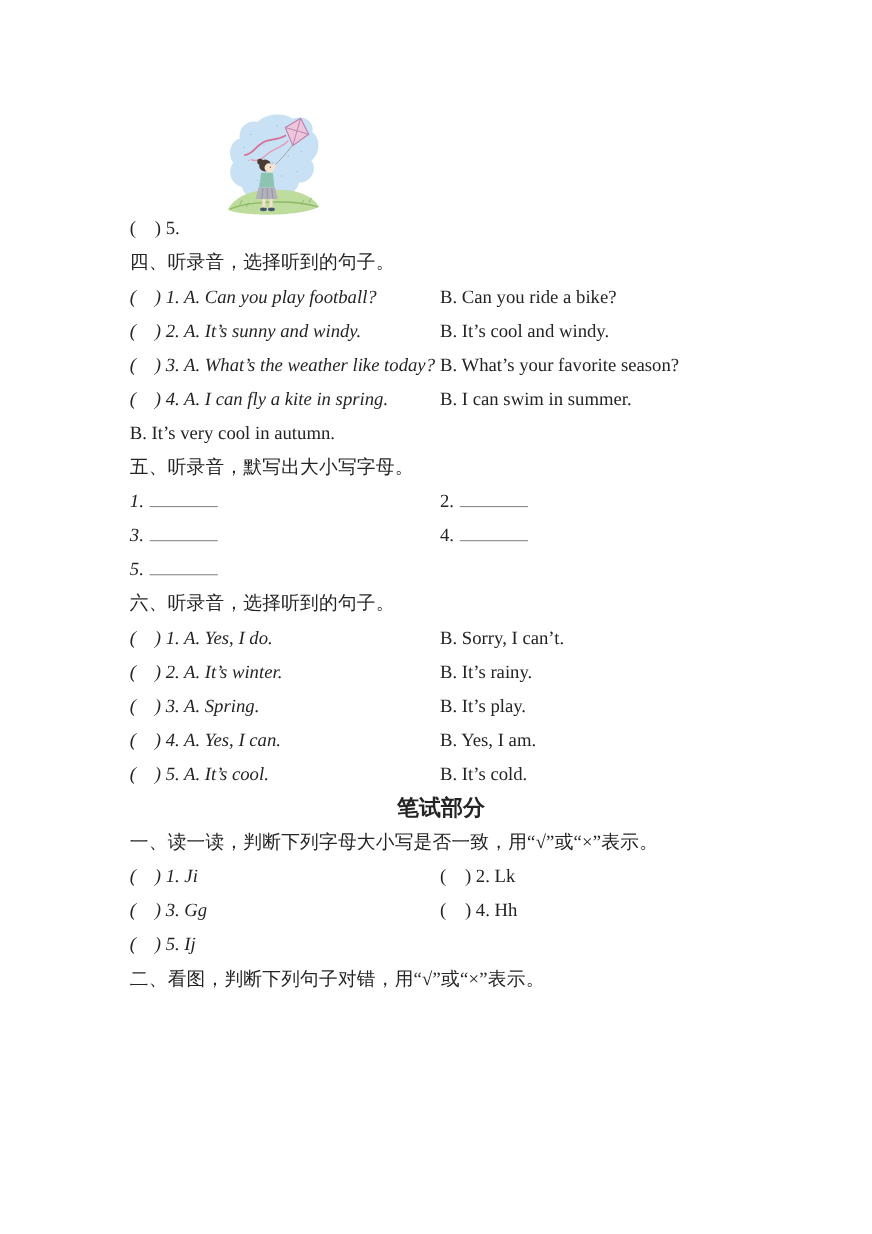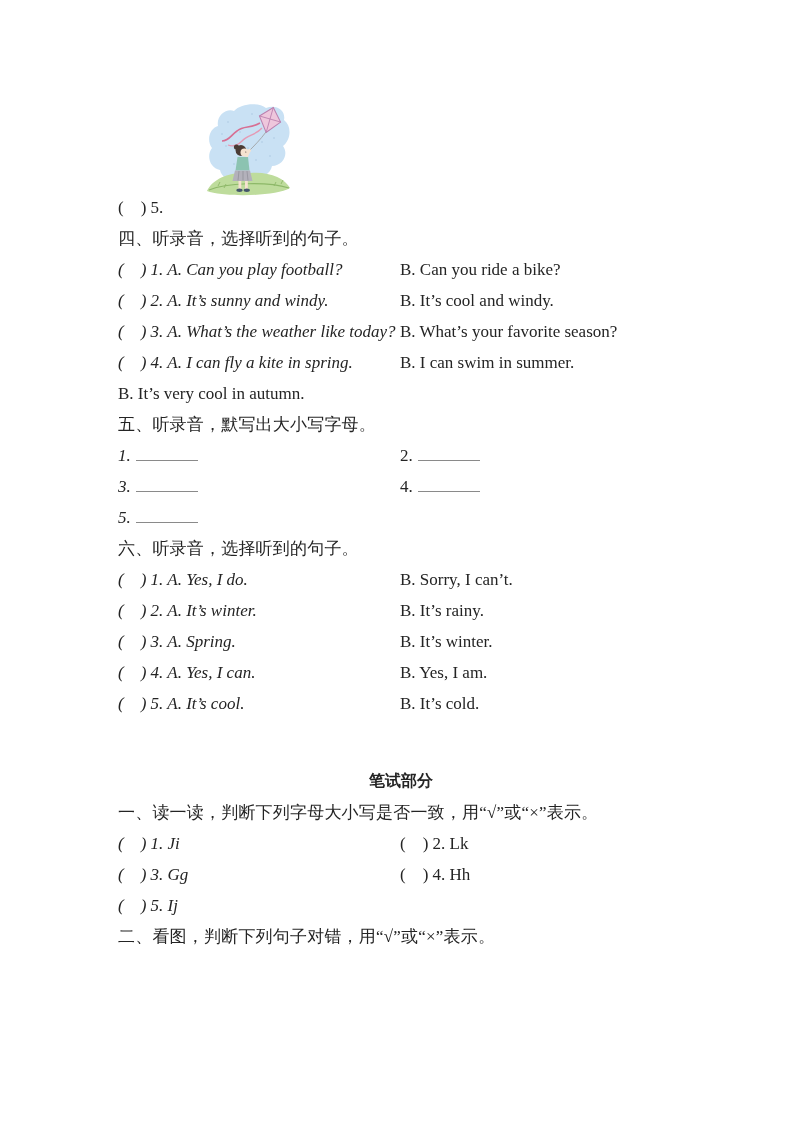"B. It’s winter." span.colB { text: winter -> play }
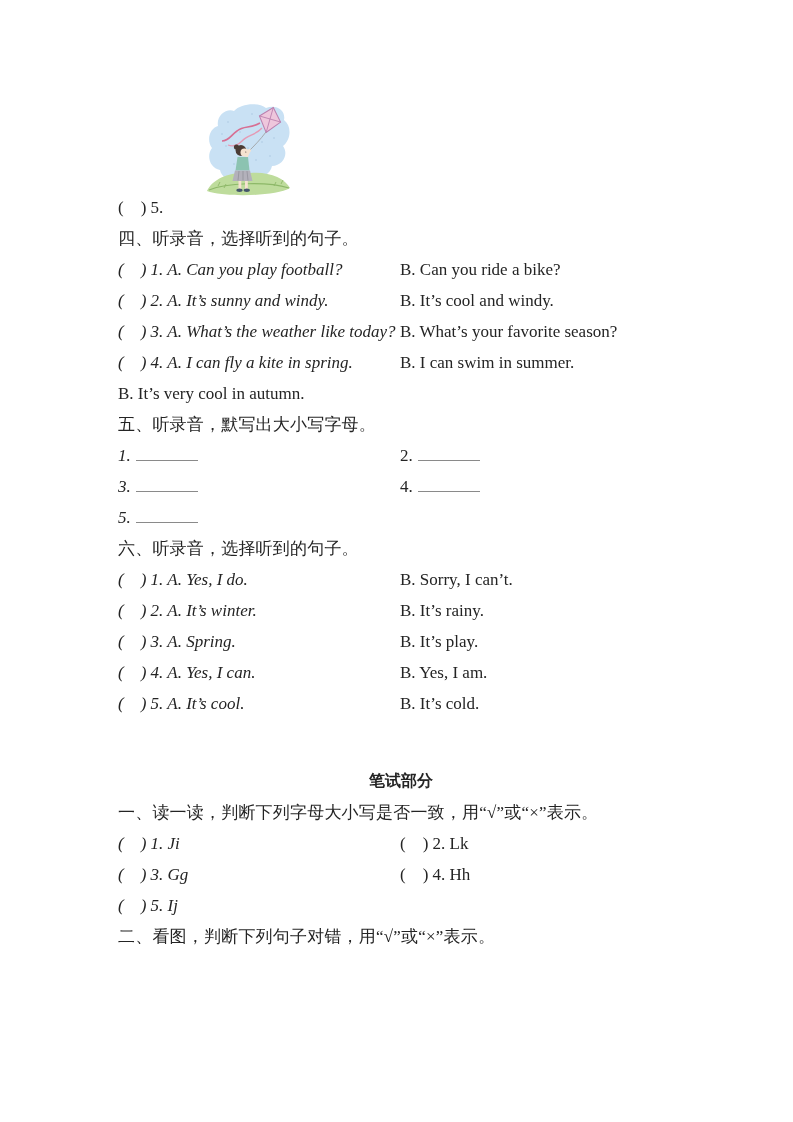"笔试部分" .part-title { font-size: 16px -> 20px; margin-top: 47px -> none }
